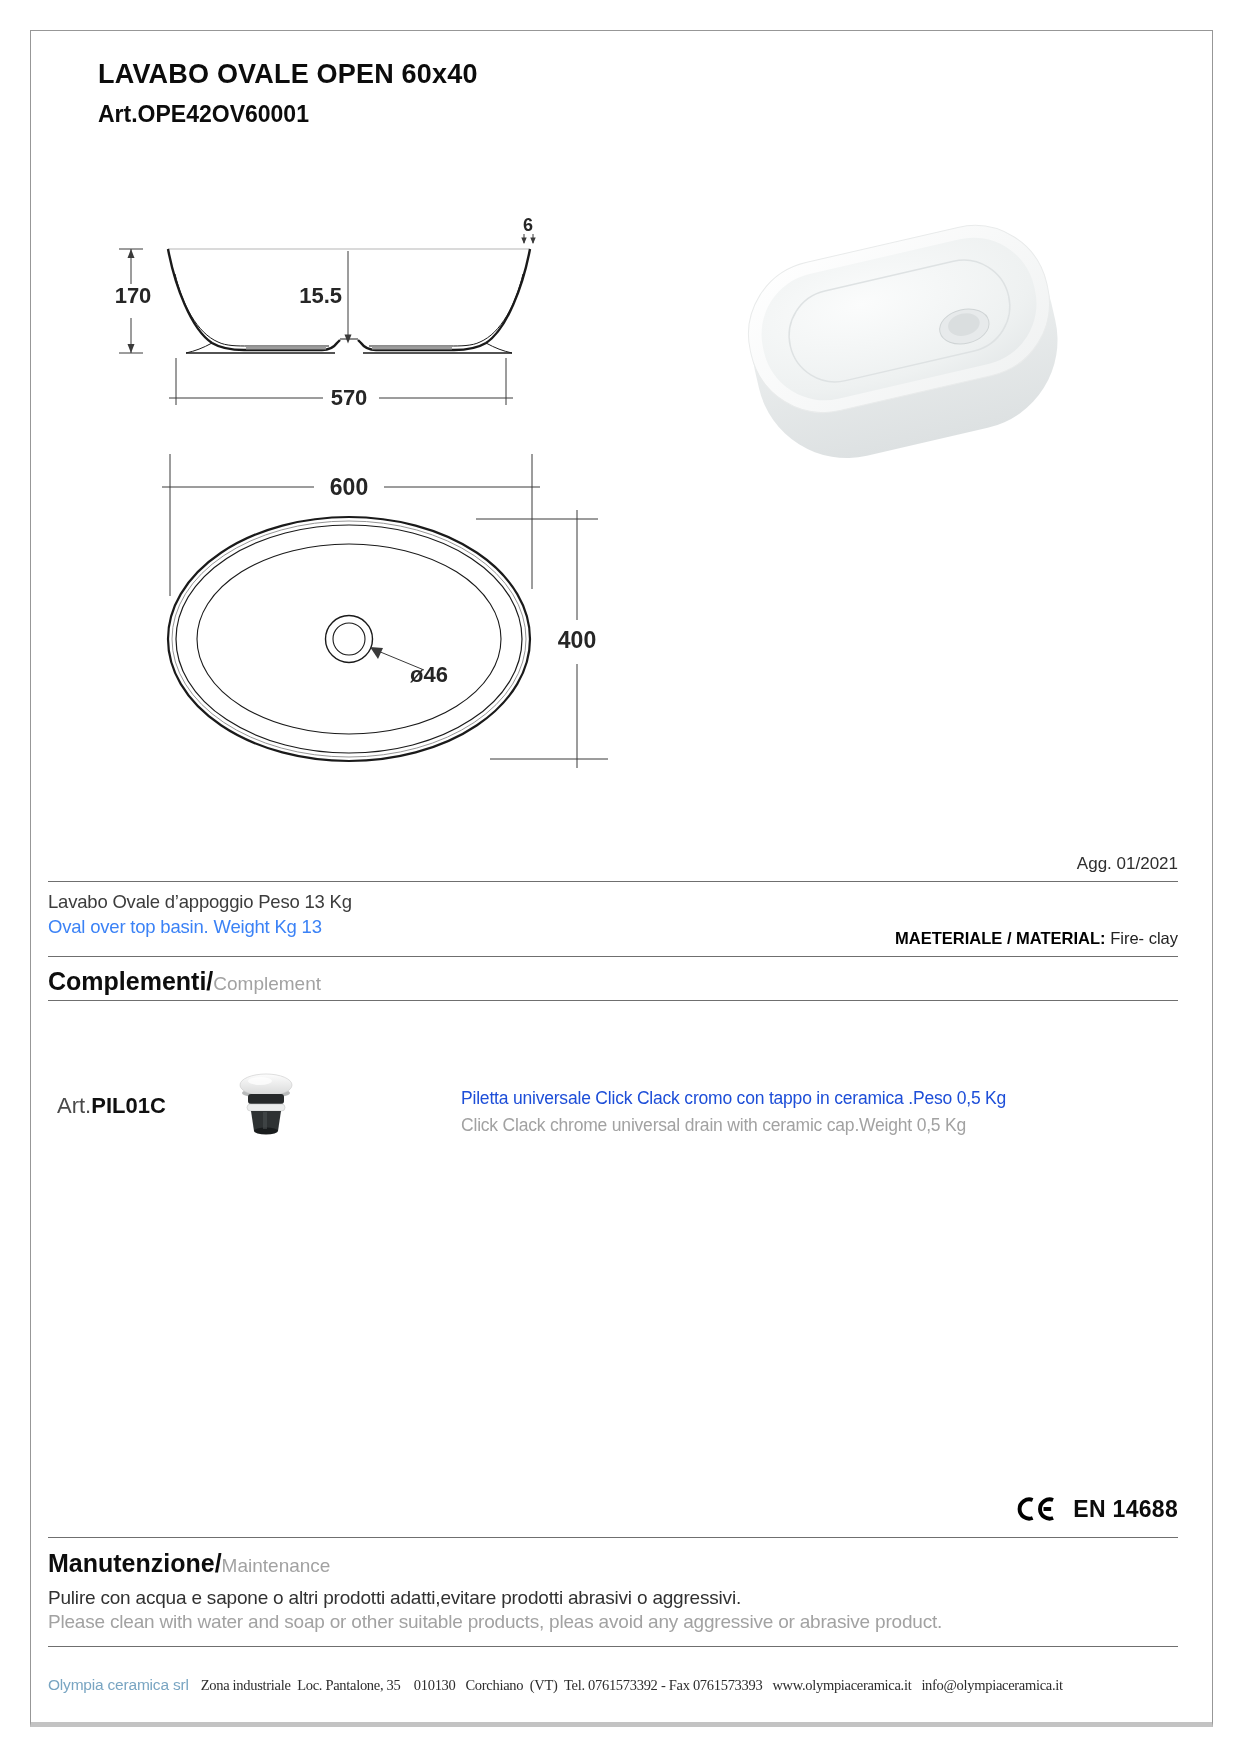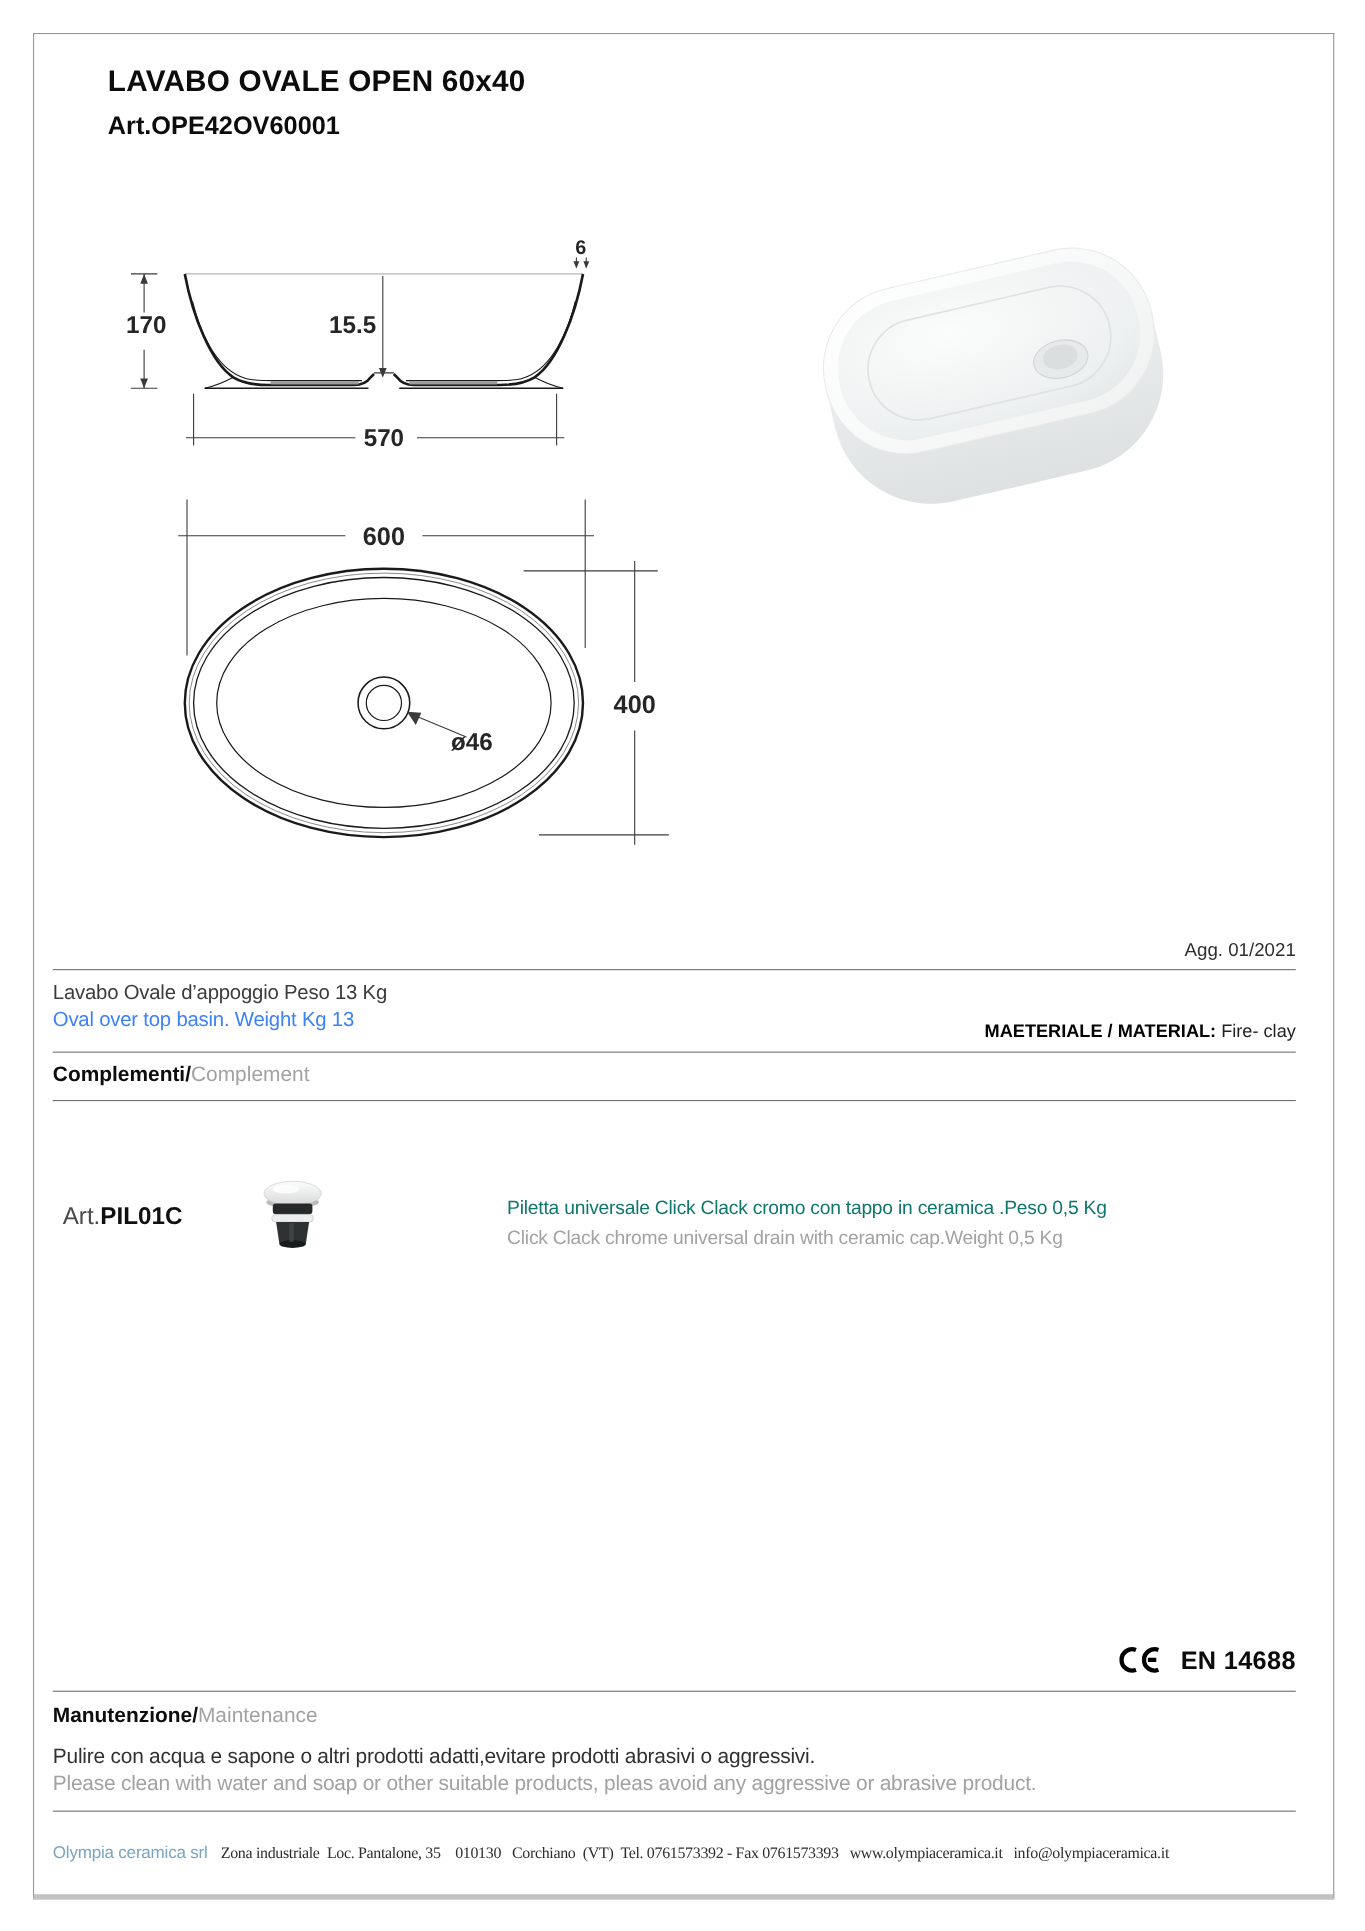"Complementi/" .sec-head-it { font-size: 19px -> 25px }
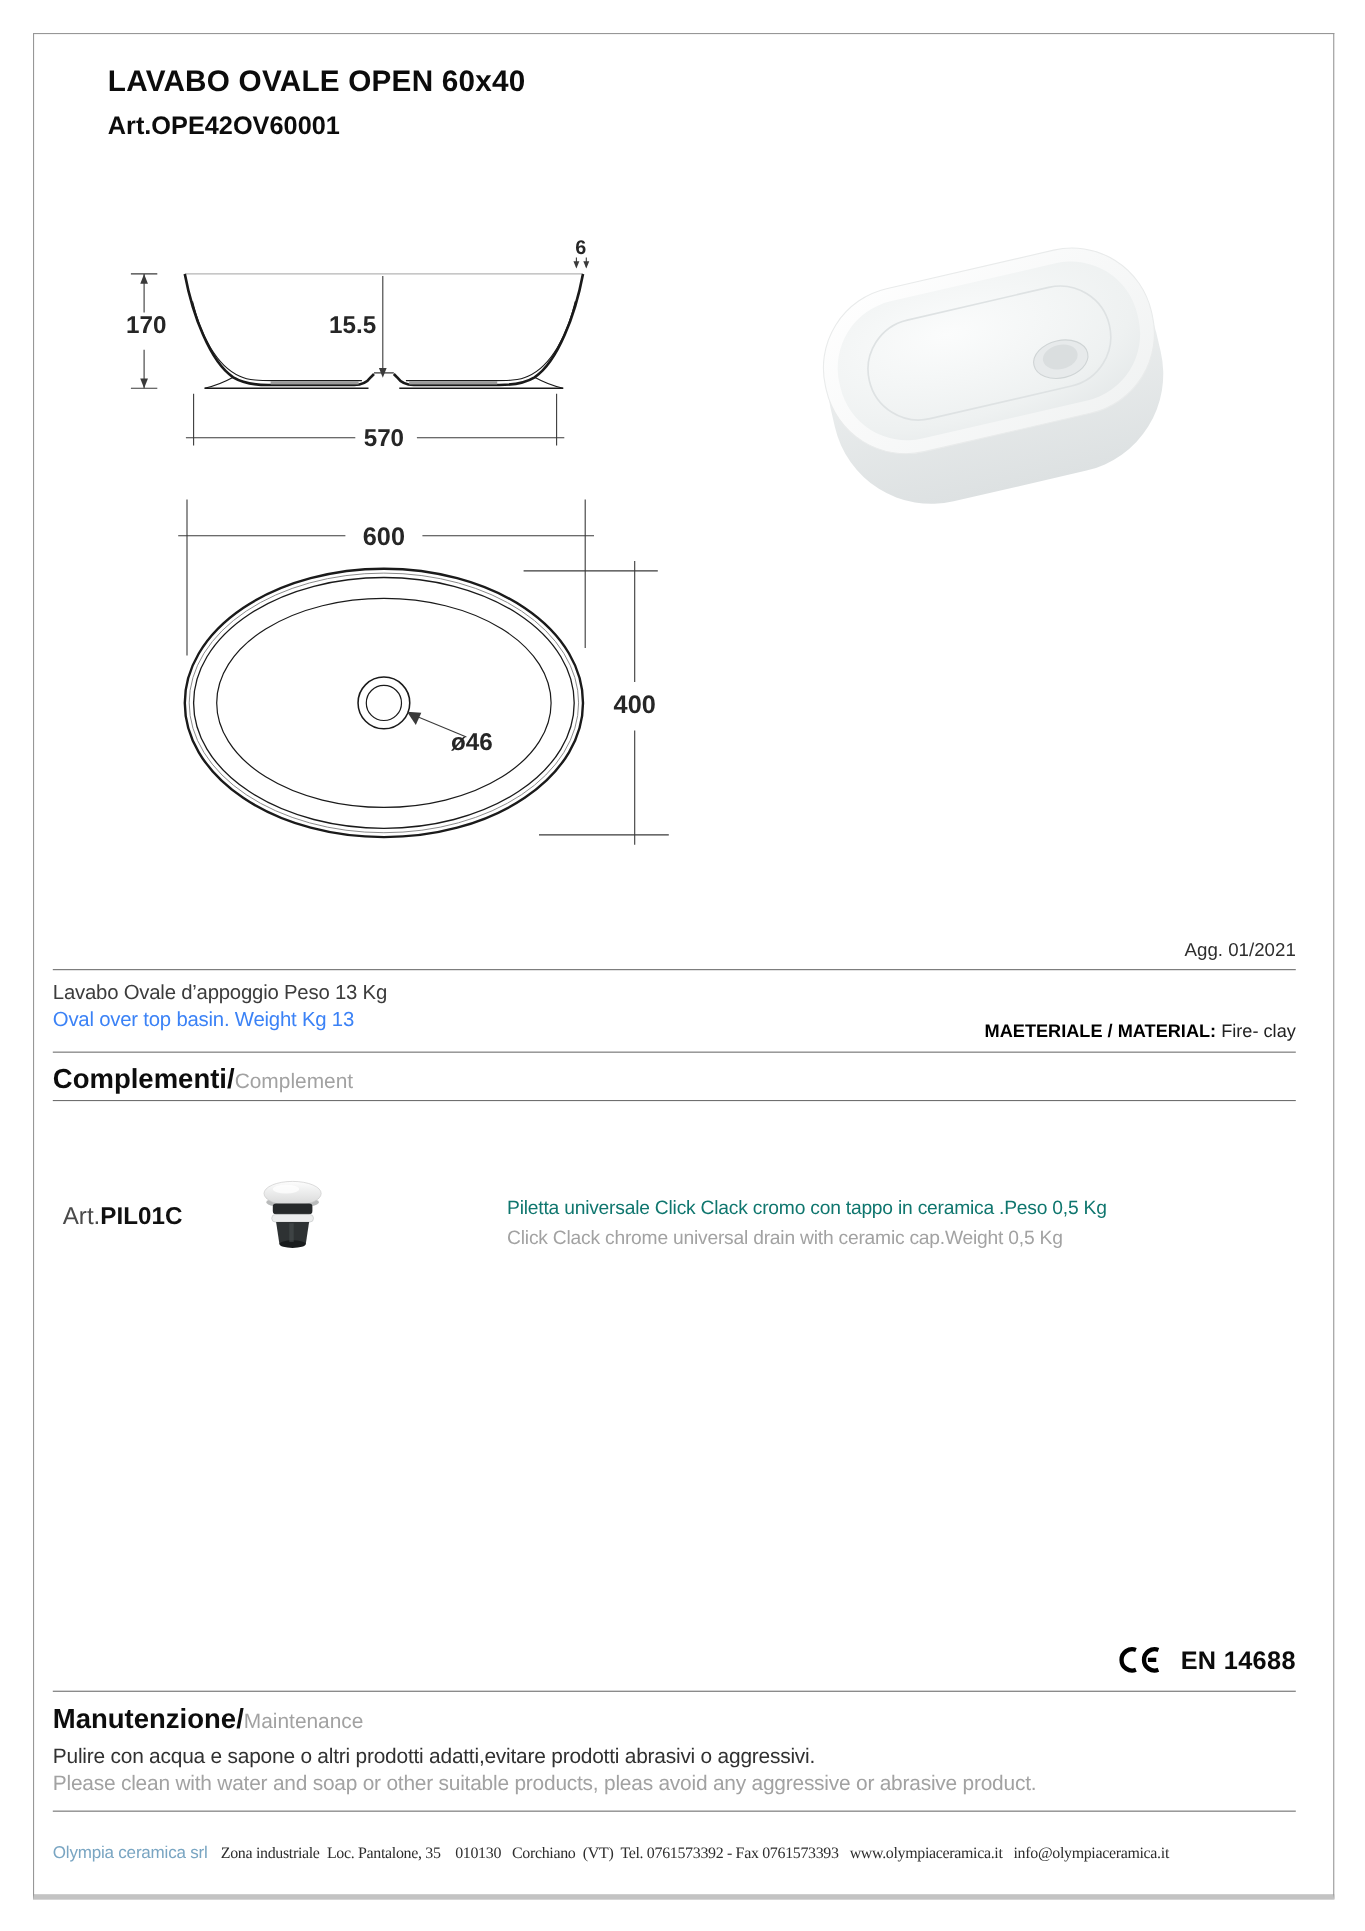"Piletta universale Click Clack cromo" .cdesc-it { color: #0f766e -> #1d4ed8 }
